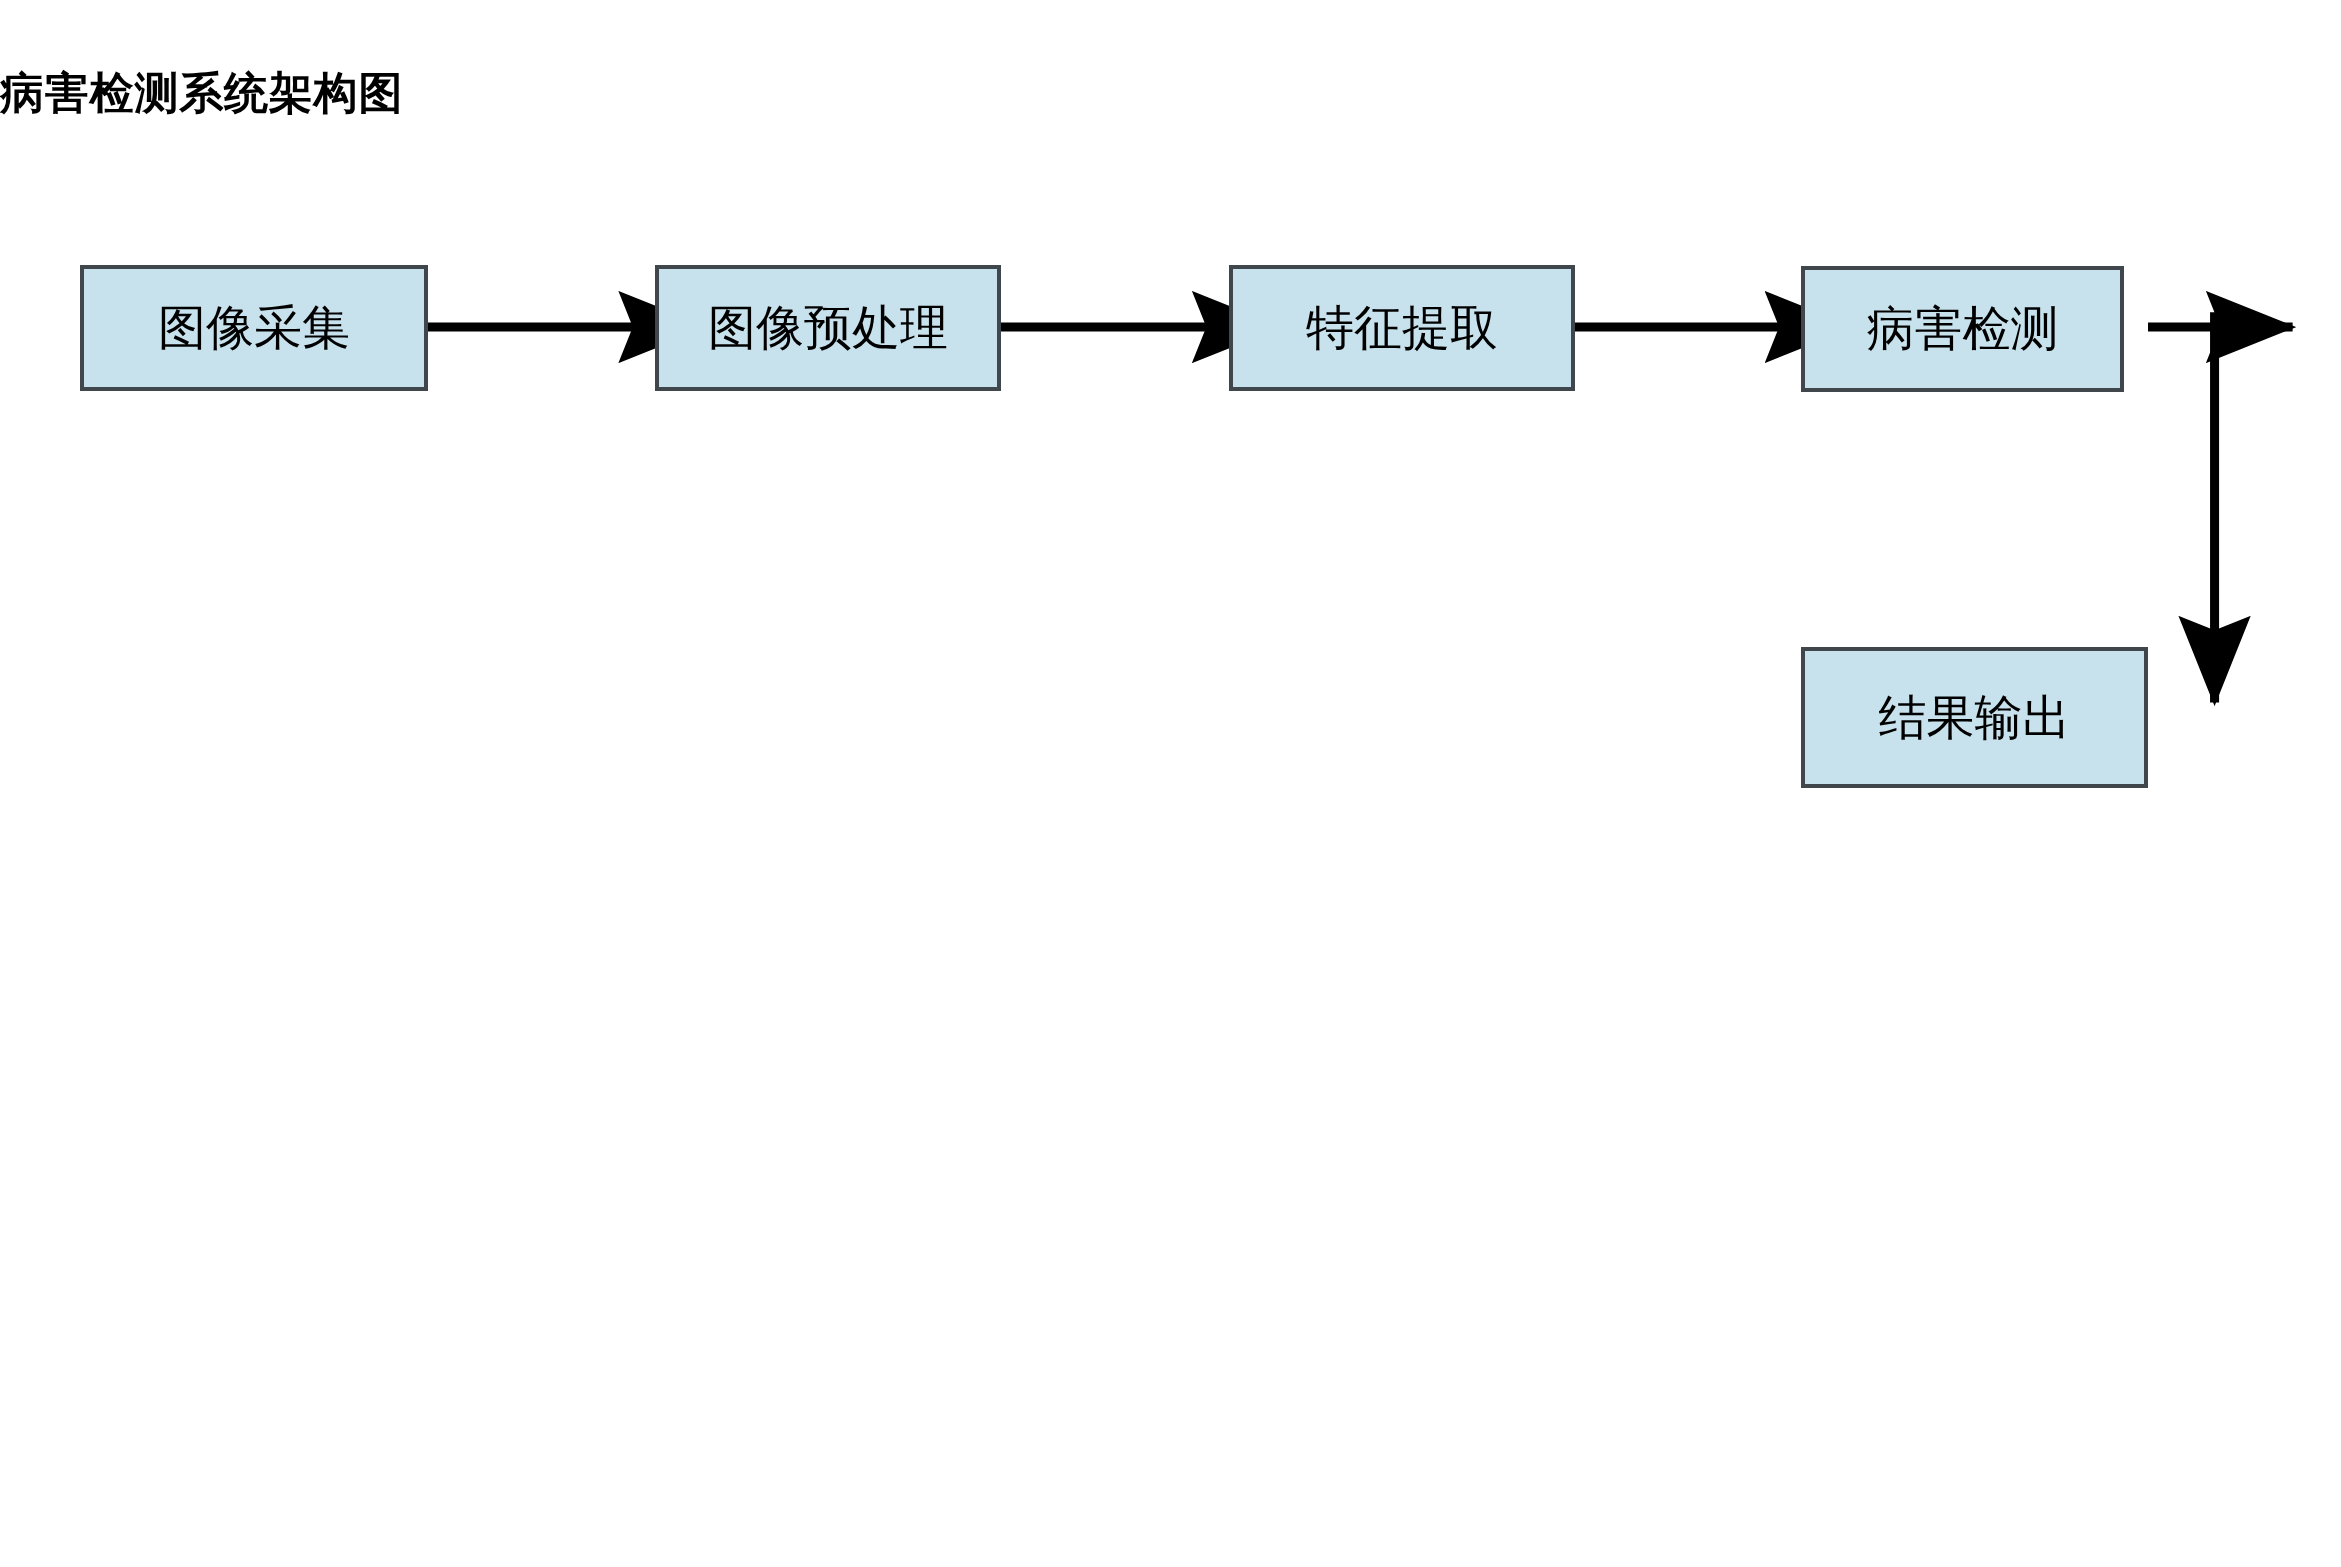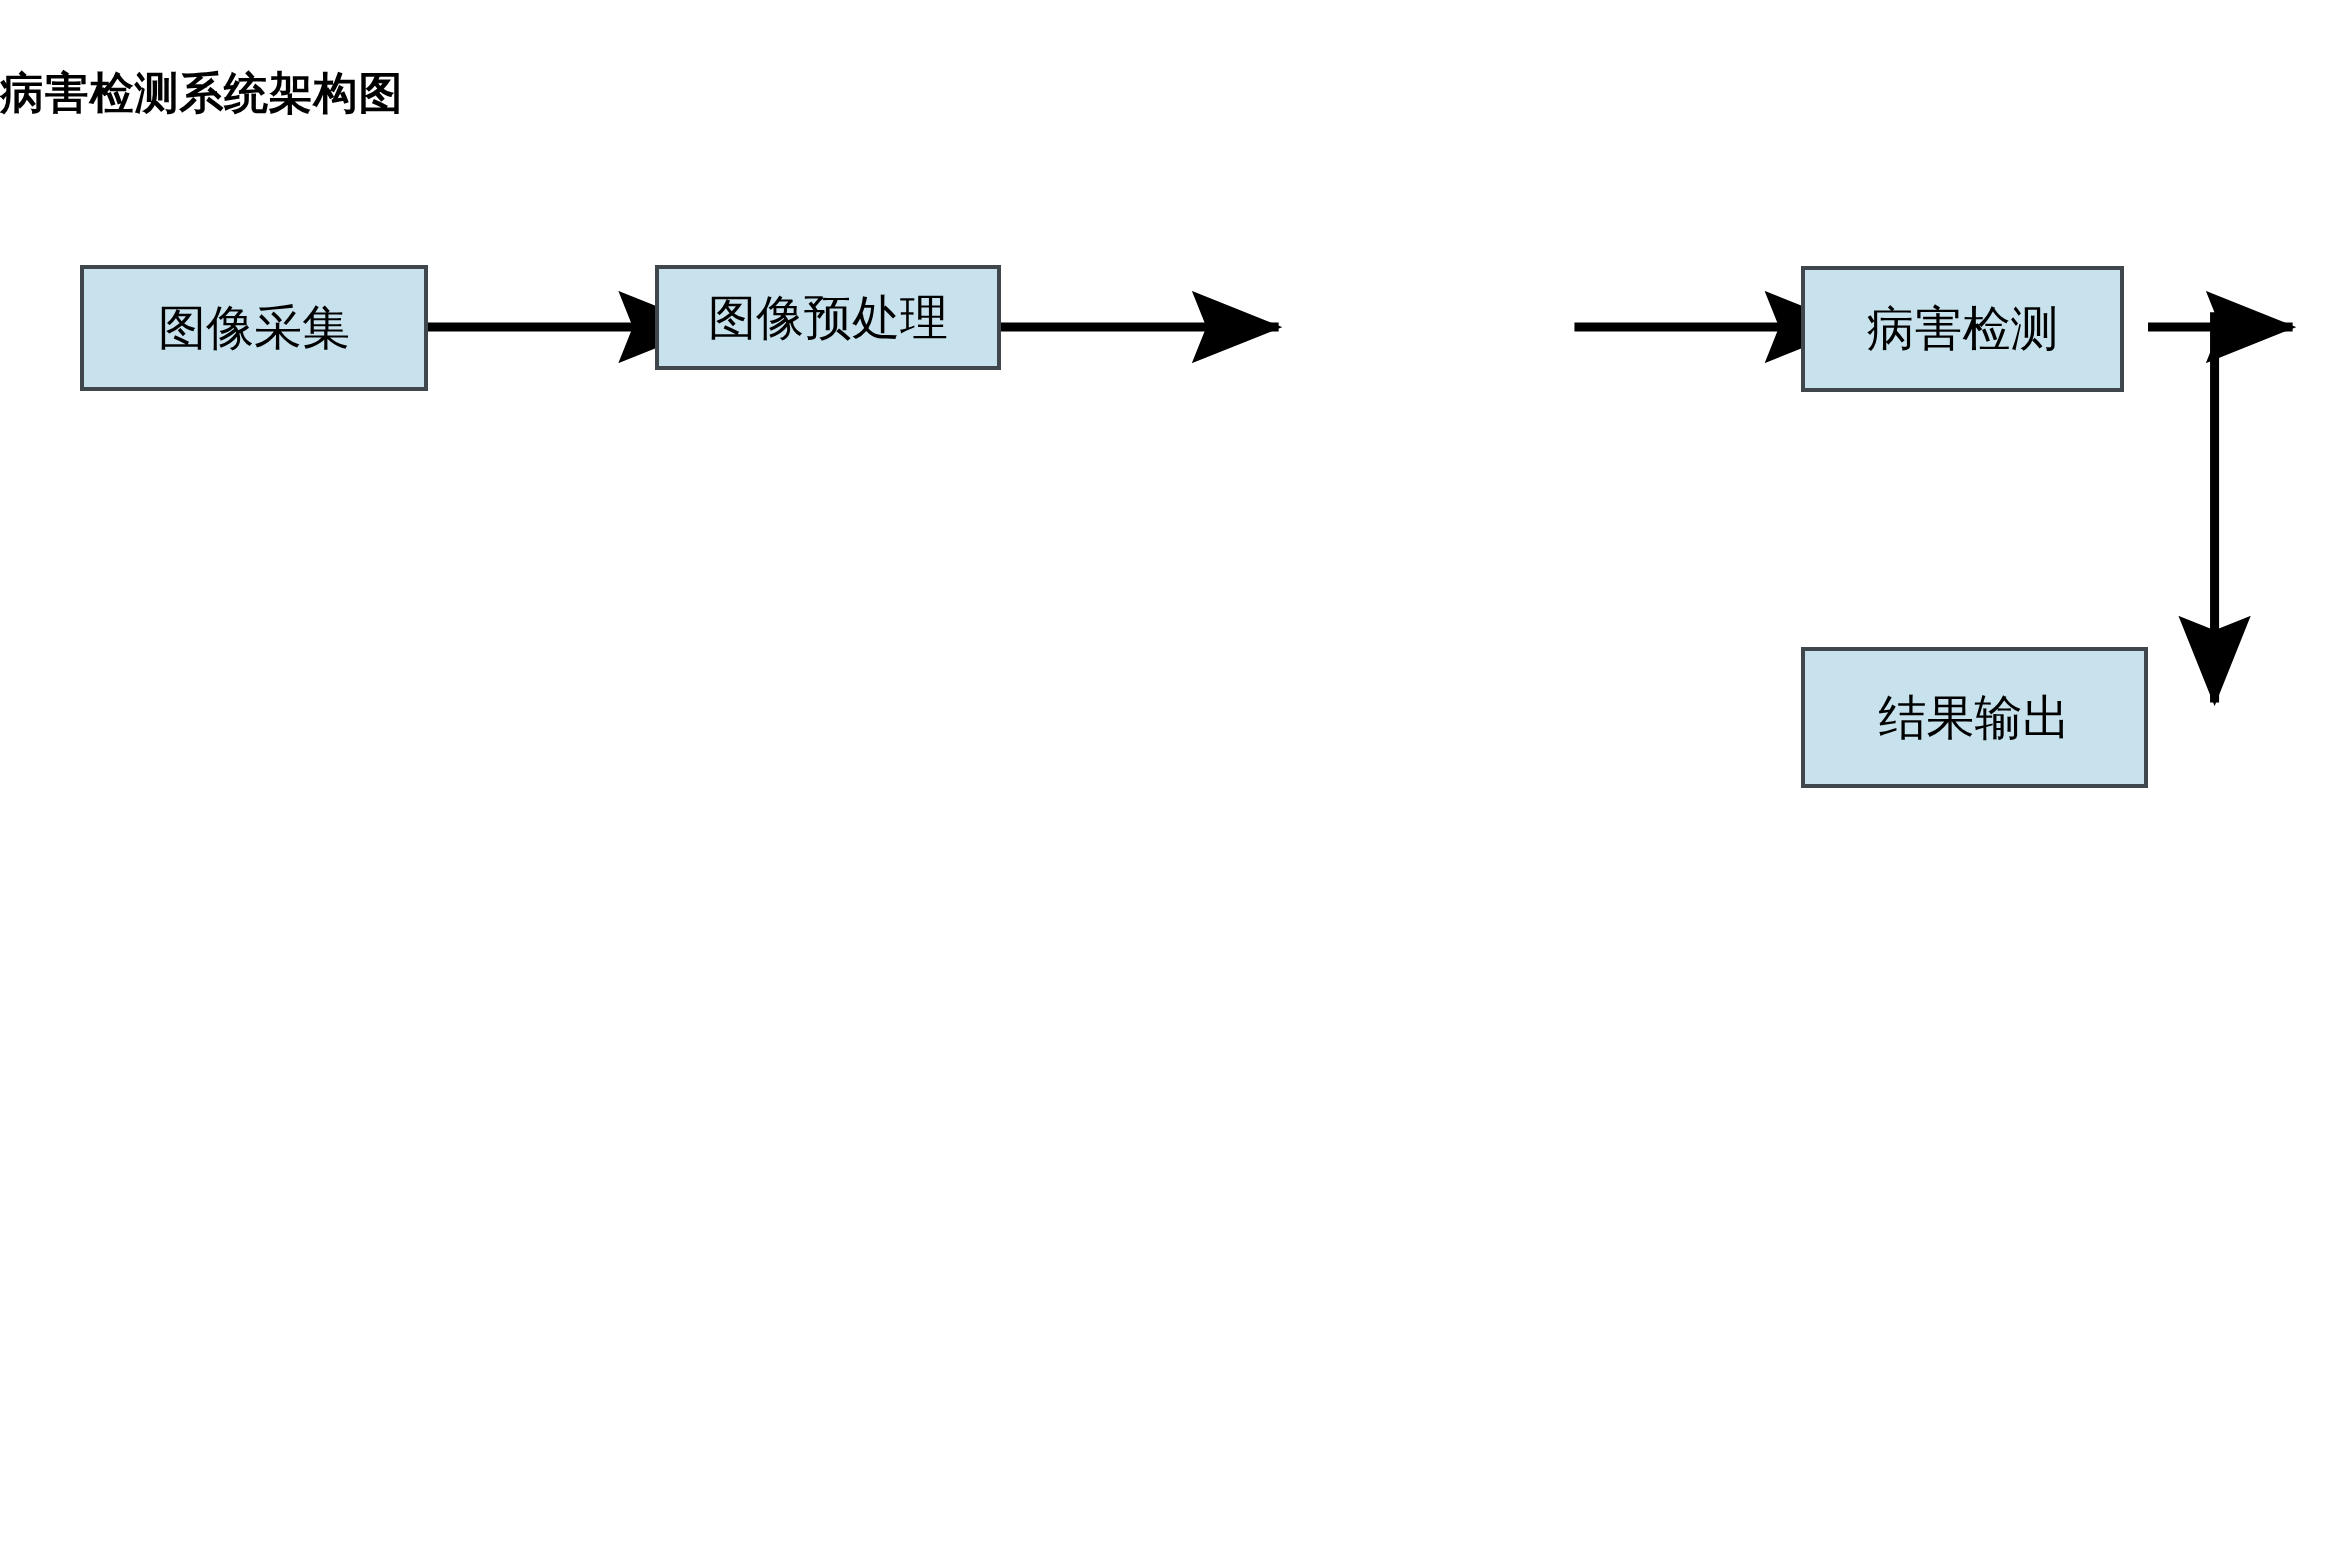"图像预处理" div.node-box { height: 105px -> 126px }
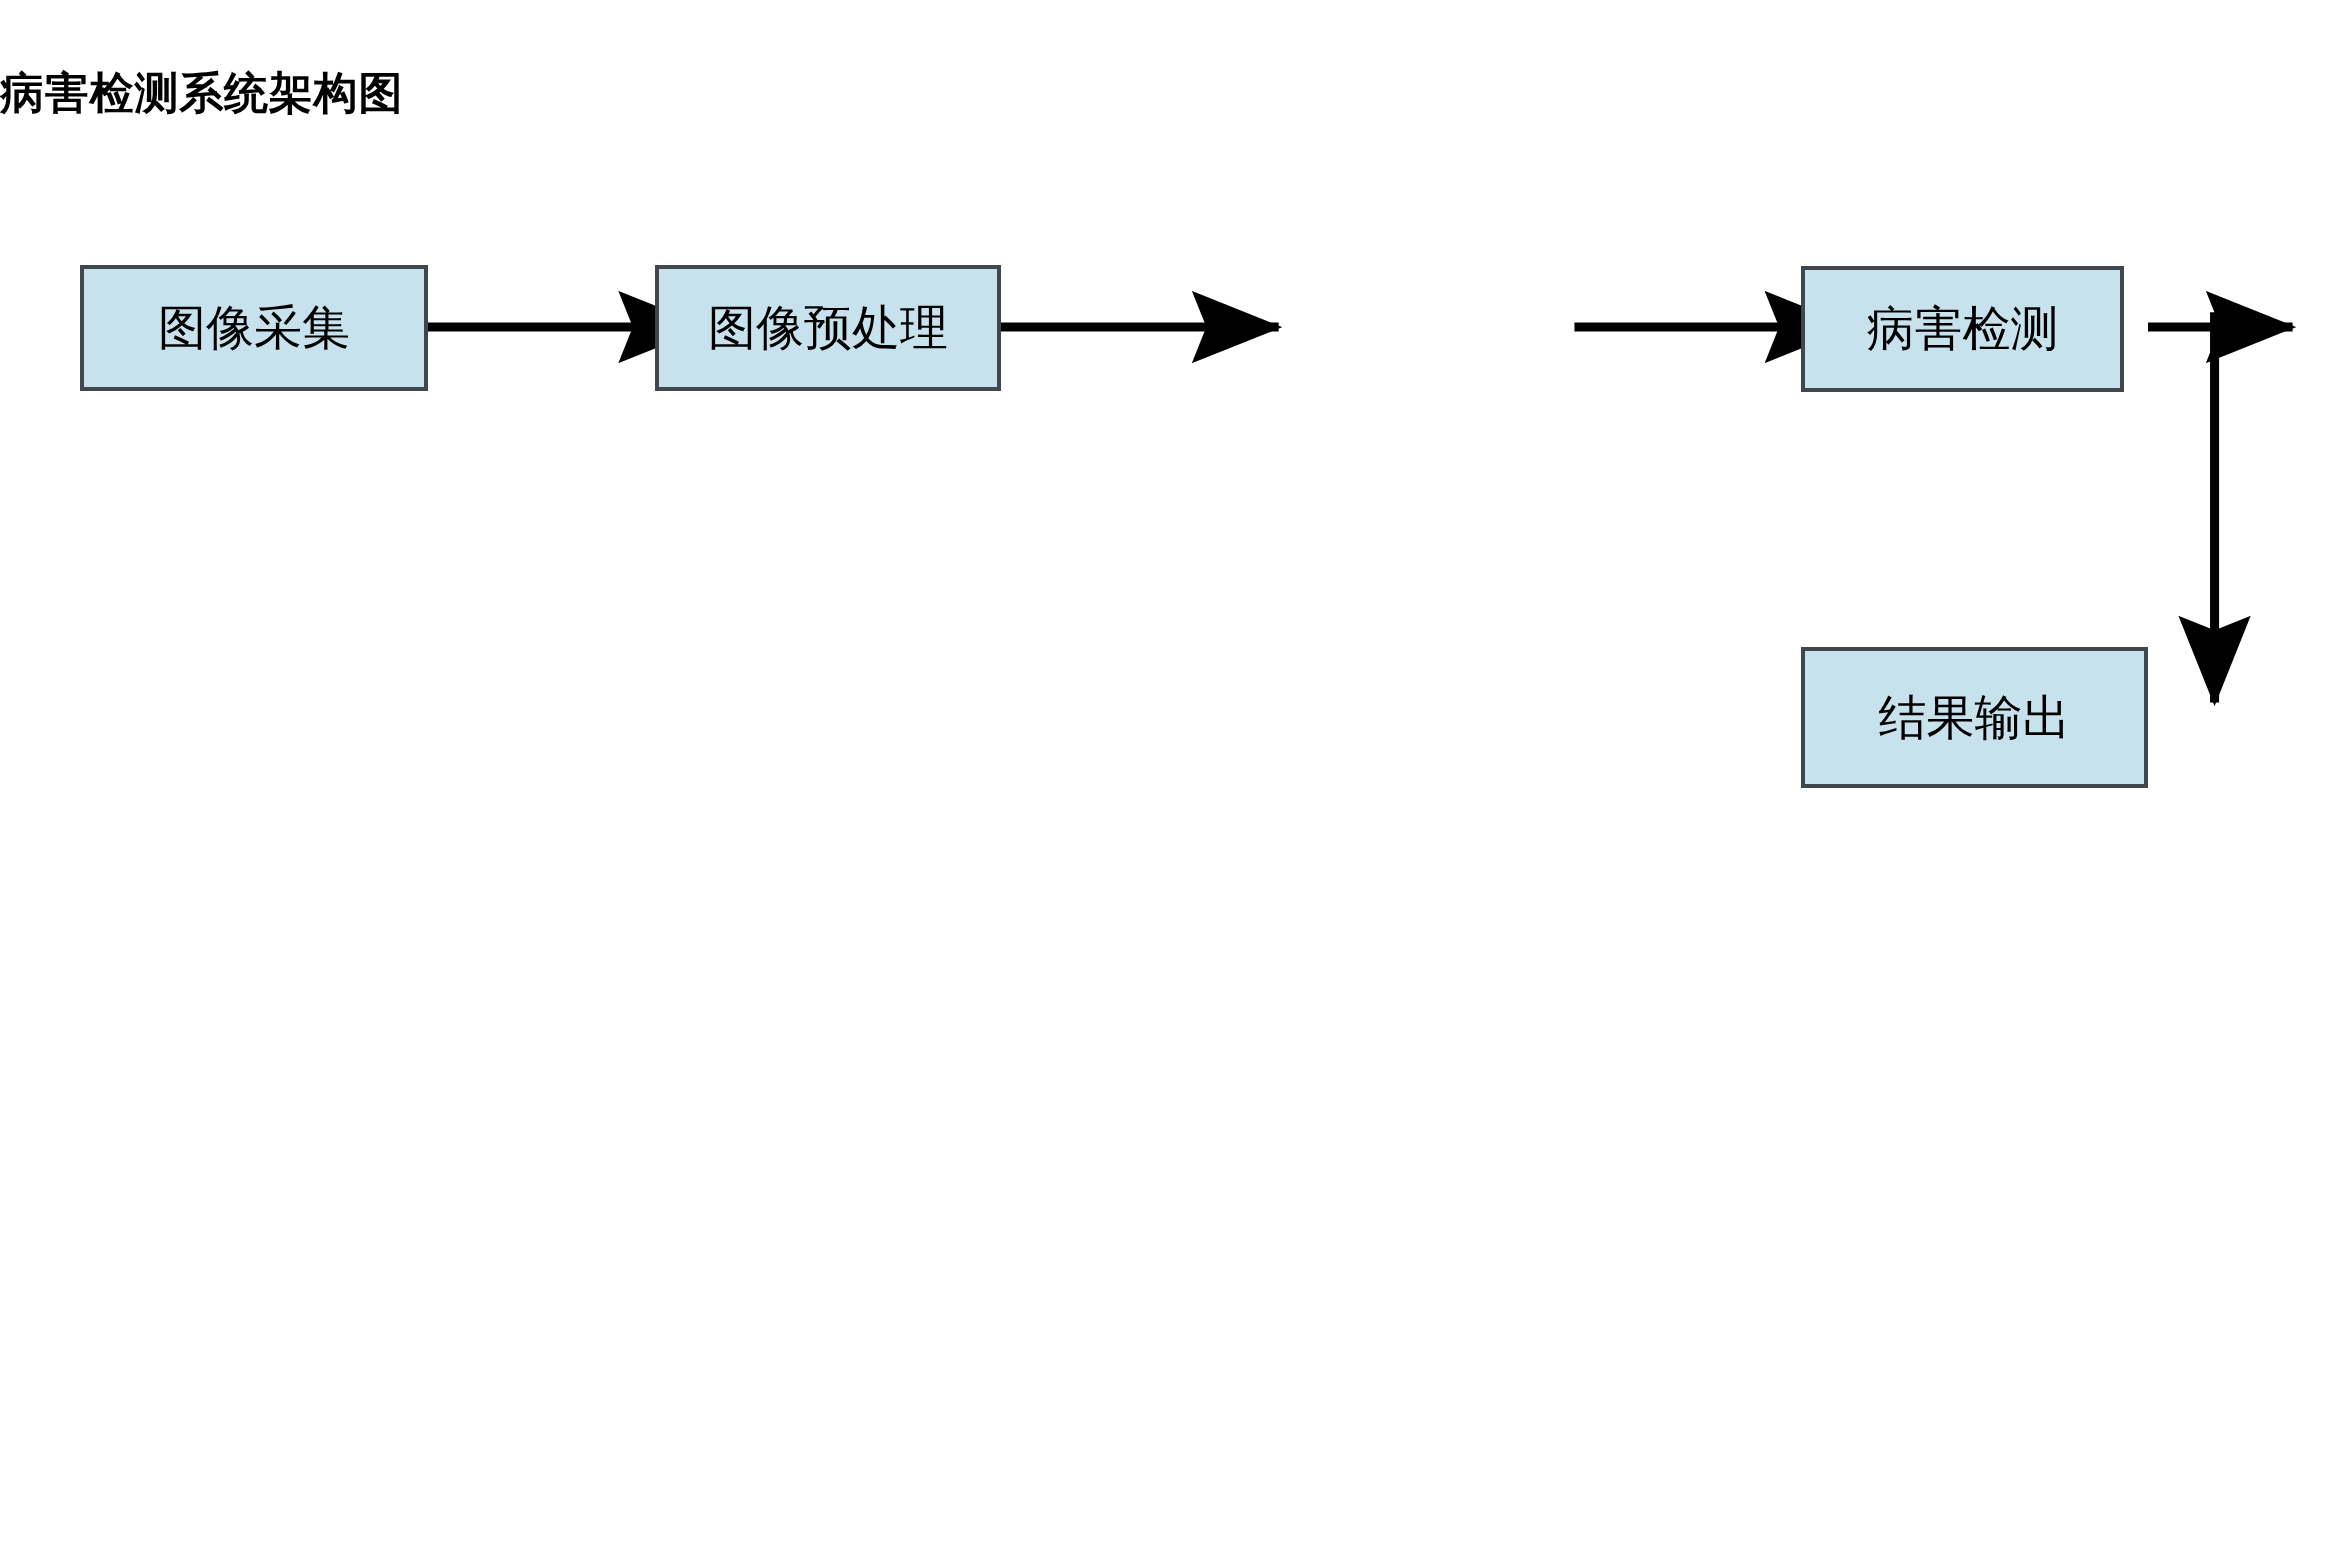"特征提取" div.node-box { html: none -> <div> <span>特征提取</span> </div> }
